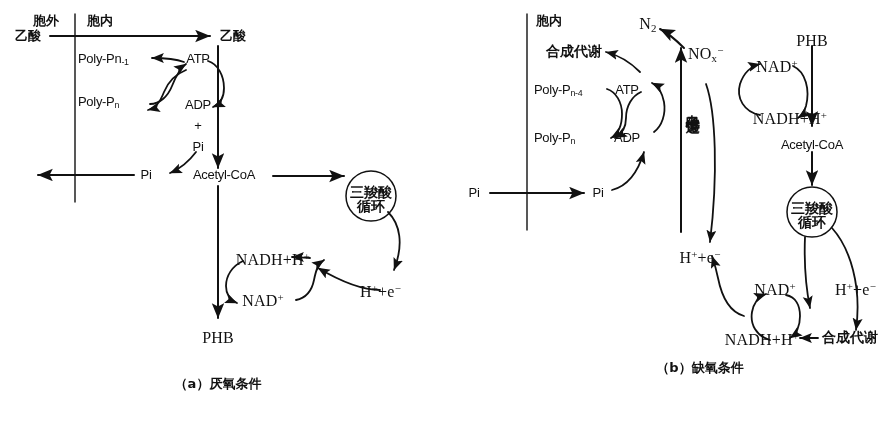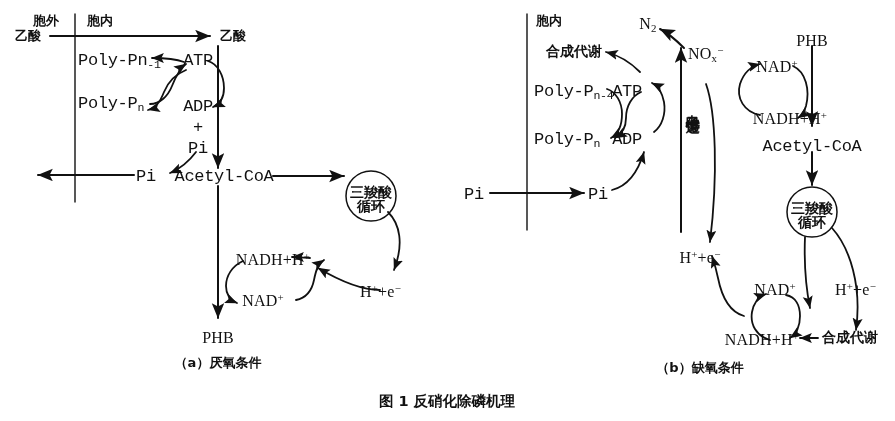"Poly-Pn-1" .lat-mono { font-family: Liberation Mono, monospace -> Liberation Sans, sans-serif; font-size: 17px -> 13px }
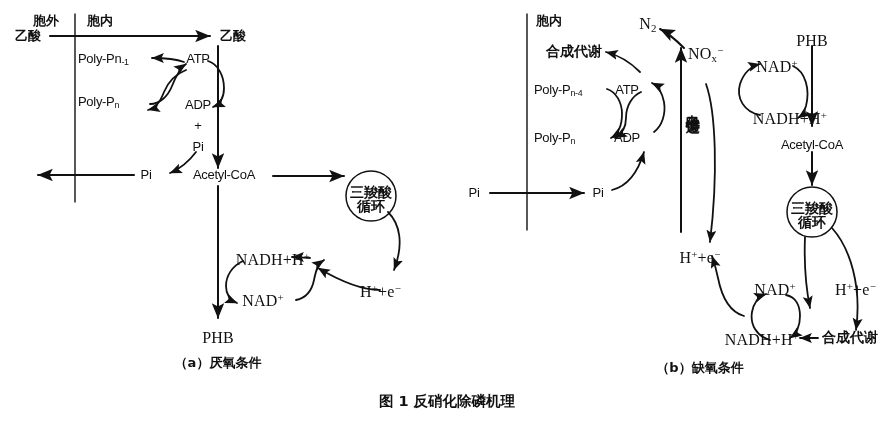"（a）厌氧条件" div.lbl { top: 356px -> 377px }
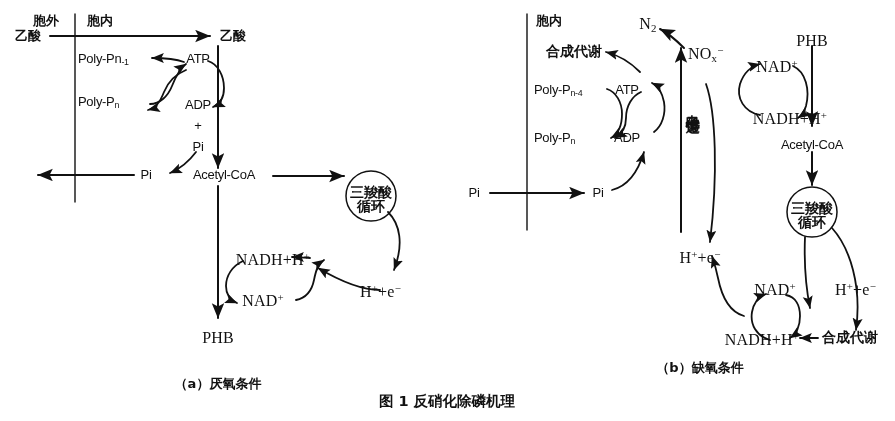"图 1 反硝化除磷机理" div.lbl { html: <div>图 1 反硝化除磷机理</div> -> none }
